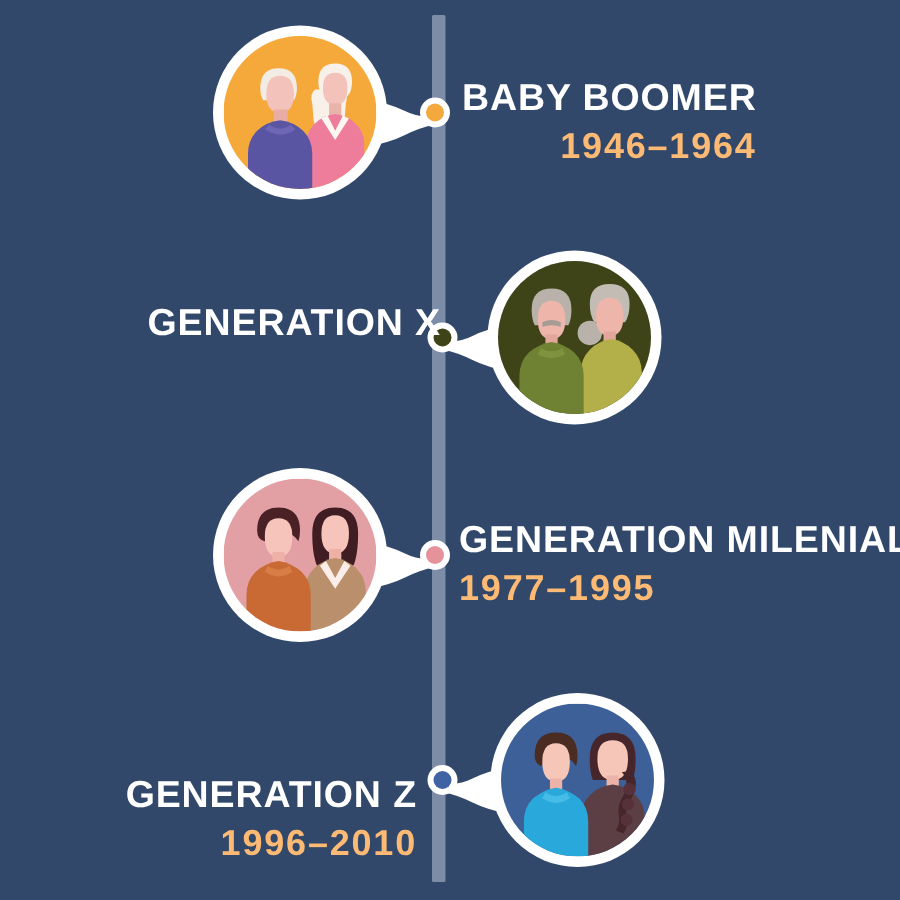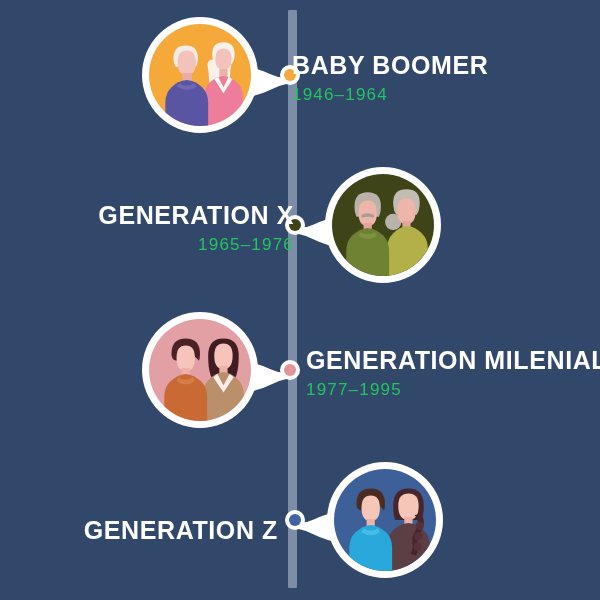"BABY BOOMER" div.label { left: 292px -> 308px; text-align: none -> right }
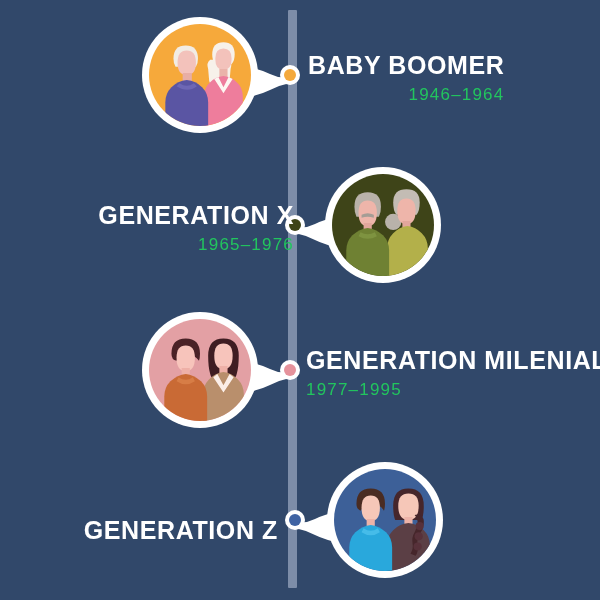"1946–1964" .label .years { color: #22c55e -> #fdba74; font-size: 17px -> 24px; font-weight: normal -> bold }
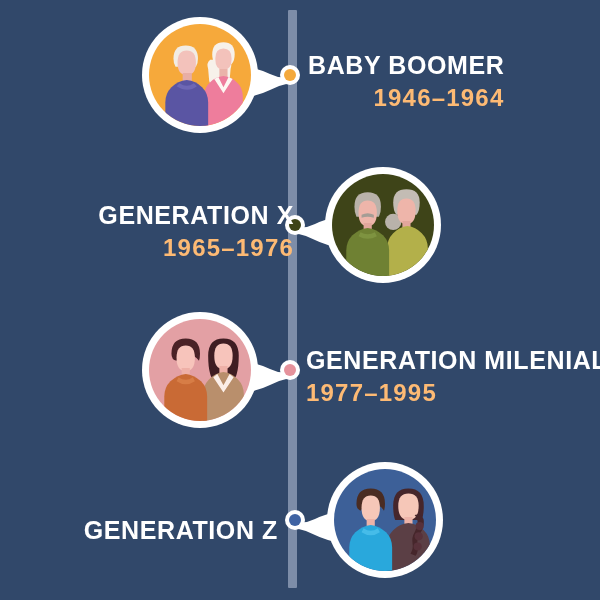"1965–1976" span.years { html: <span>1965–1976</span> -> none }
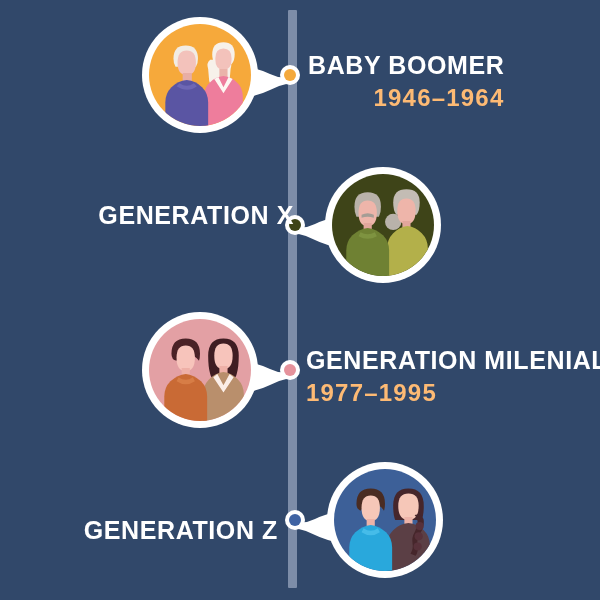"1996–2010" span.years { html: none -> <span>1996–2010</span> }
